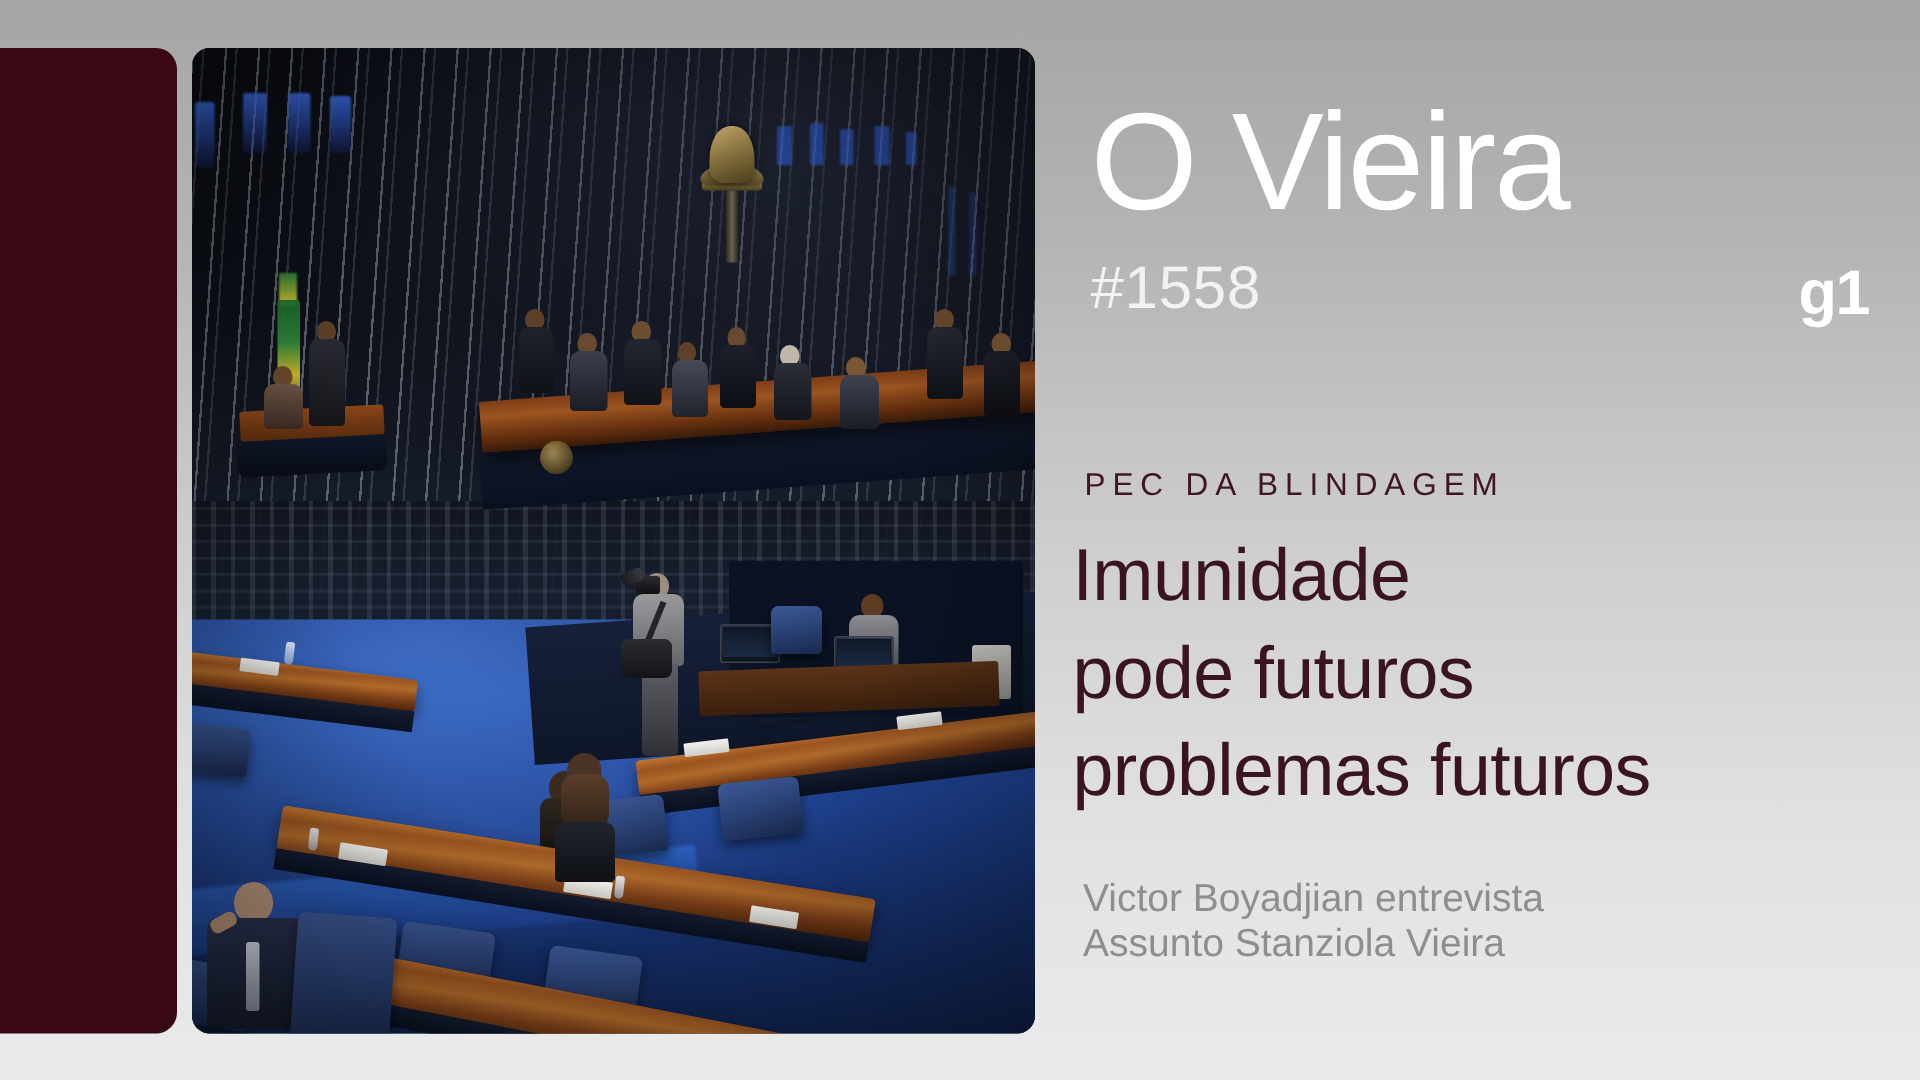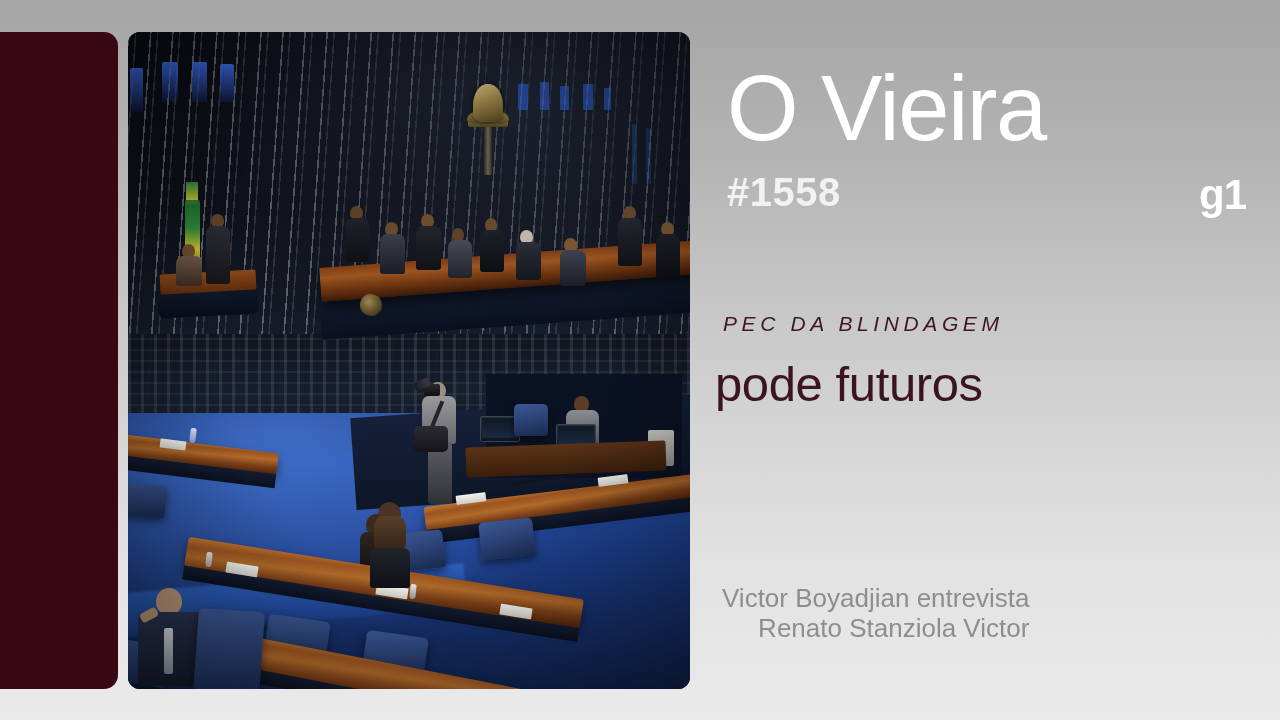"#1558" .episode-number { font-weight: 700 -> 400 }
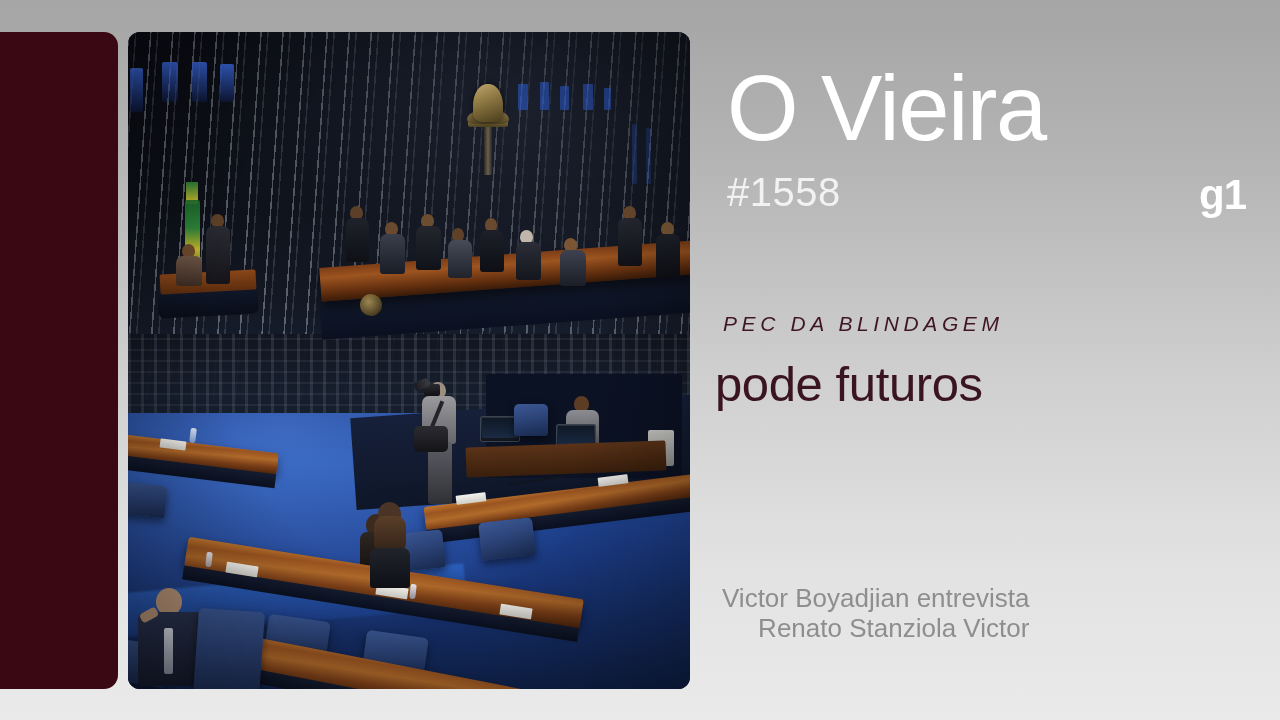"PEC DA BLINDAGEM" .kicker { font-style: italic -> none }
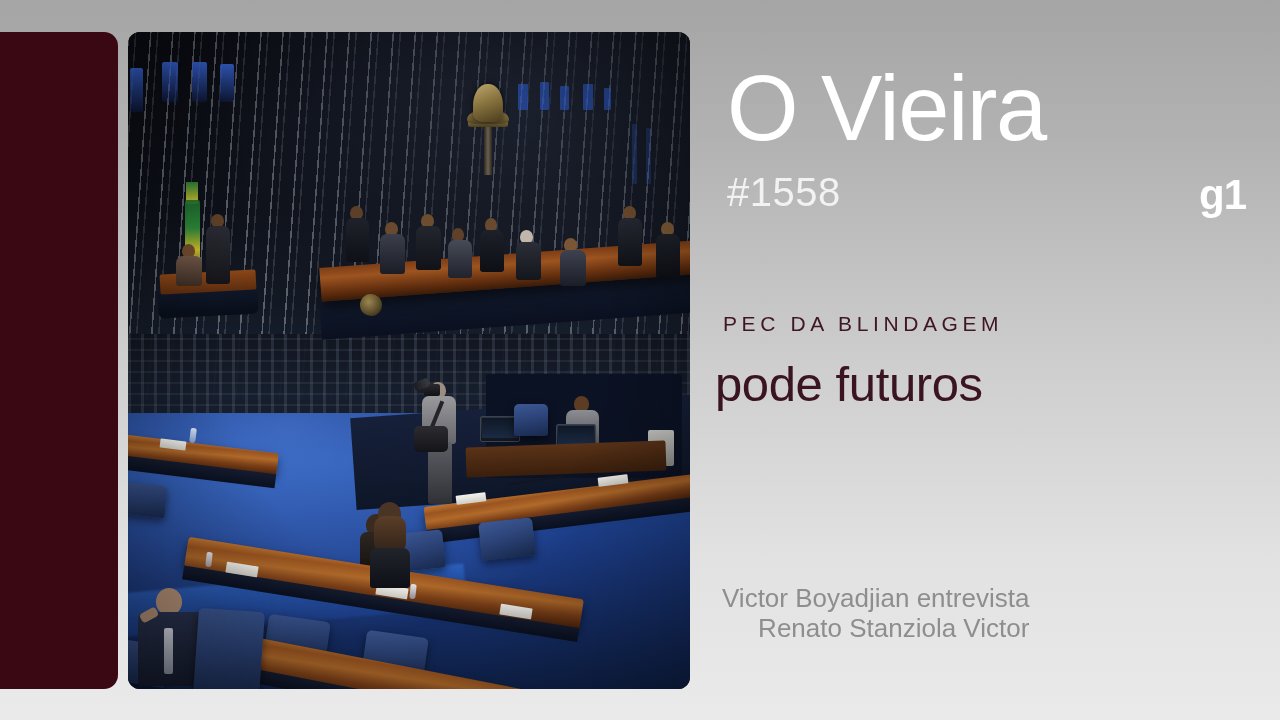"Imunidade" span { html: none -> <span>Imunidade</span> }
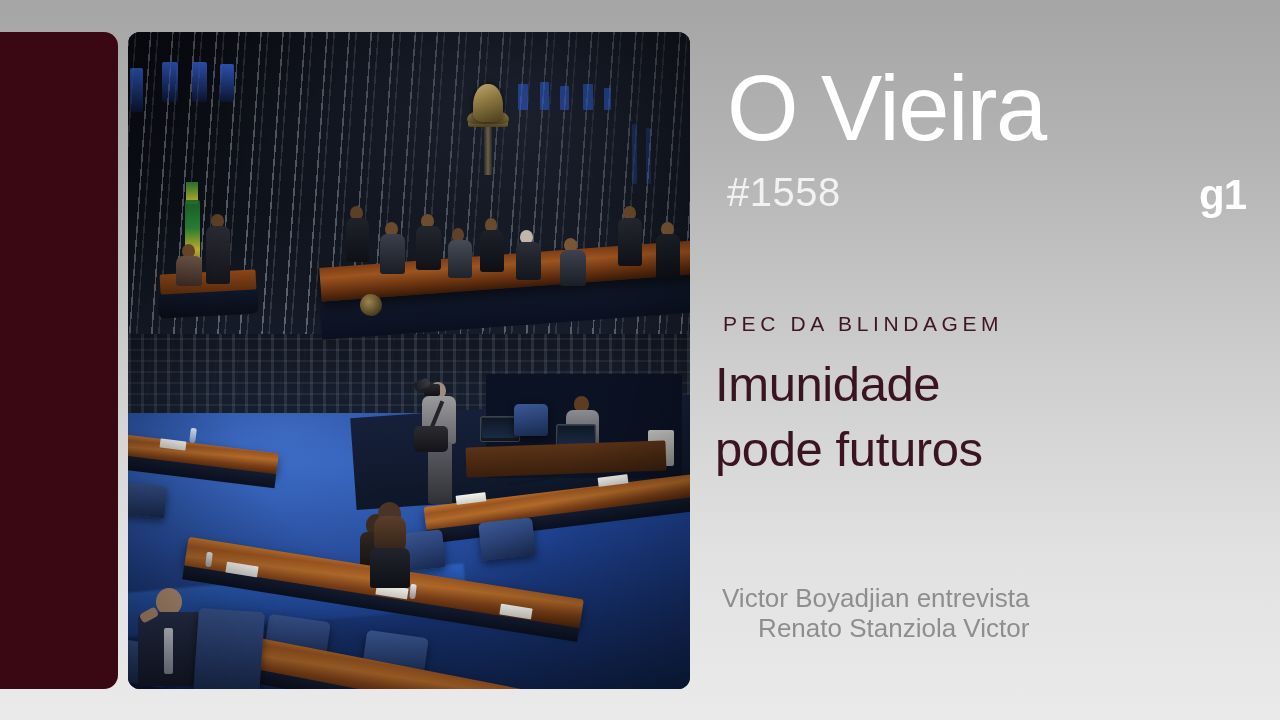"problemas futuros" span { html: none -> <span>problemas futuros</span> }
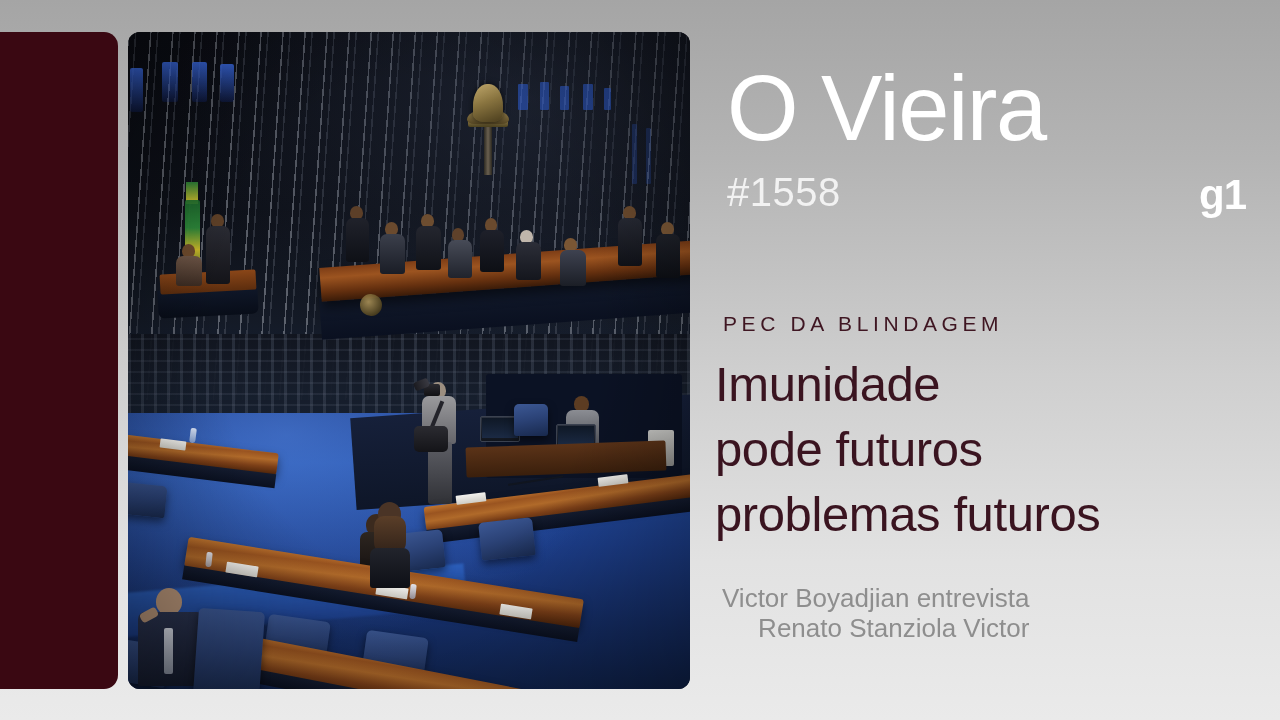"Victor Boyadjian entrevista" .credits span { text-align: right -> none }
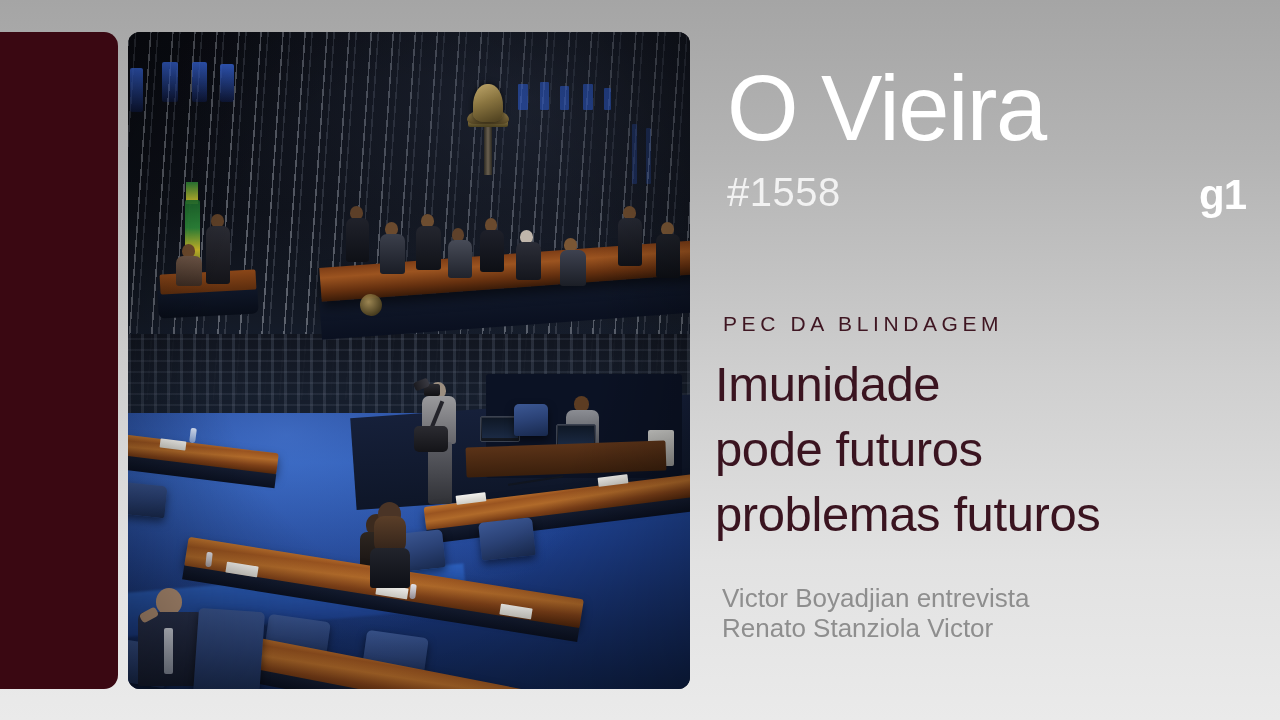"Renato Stanziola Victor" span { text: Renato Stanziola Victor -> Assunto Stanziola Vieira }
